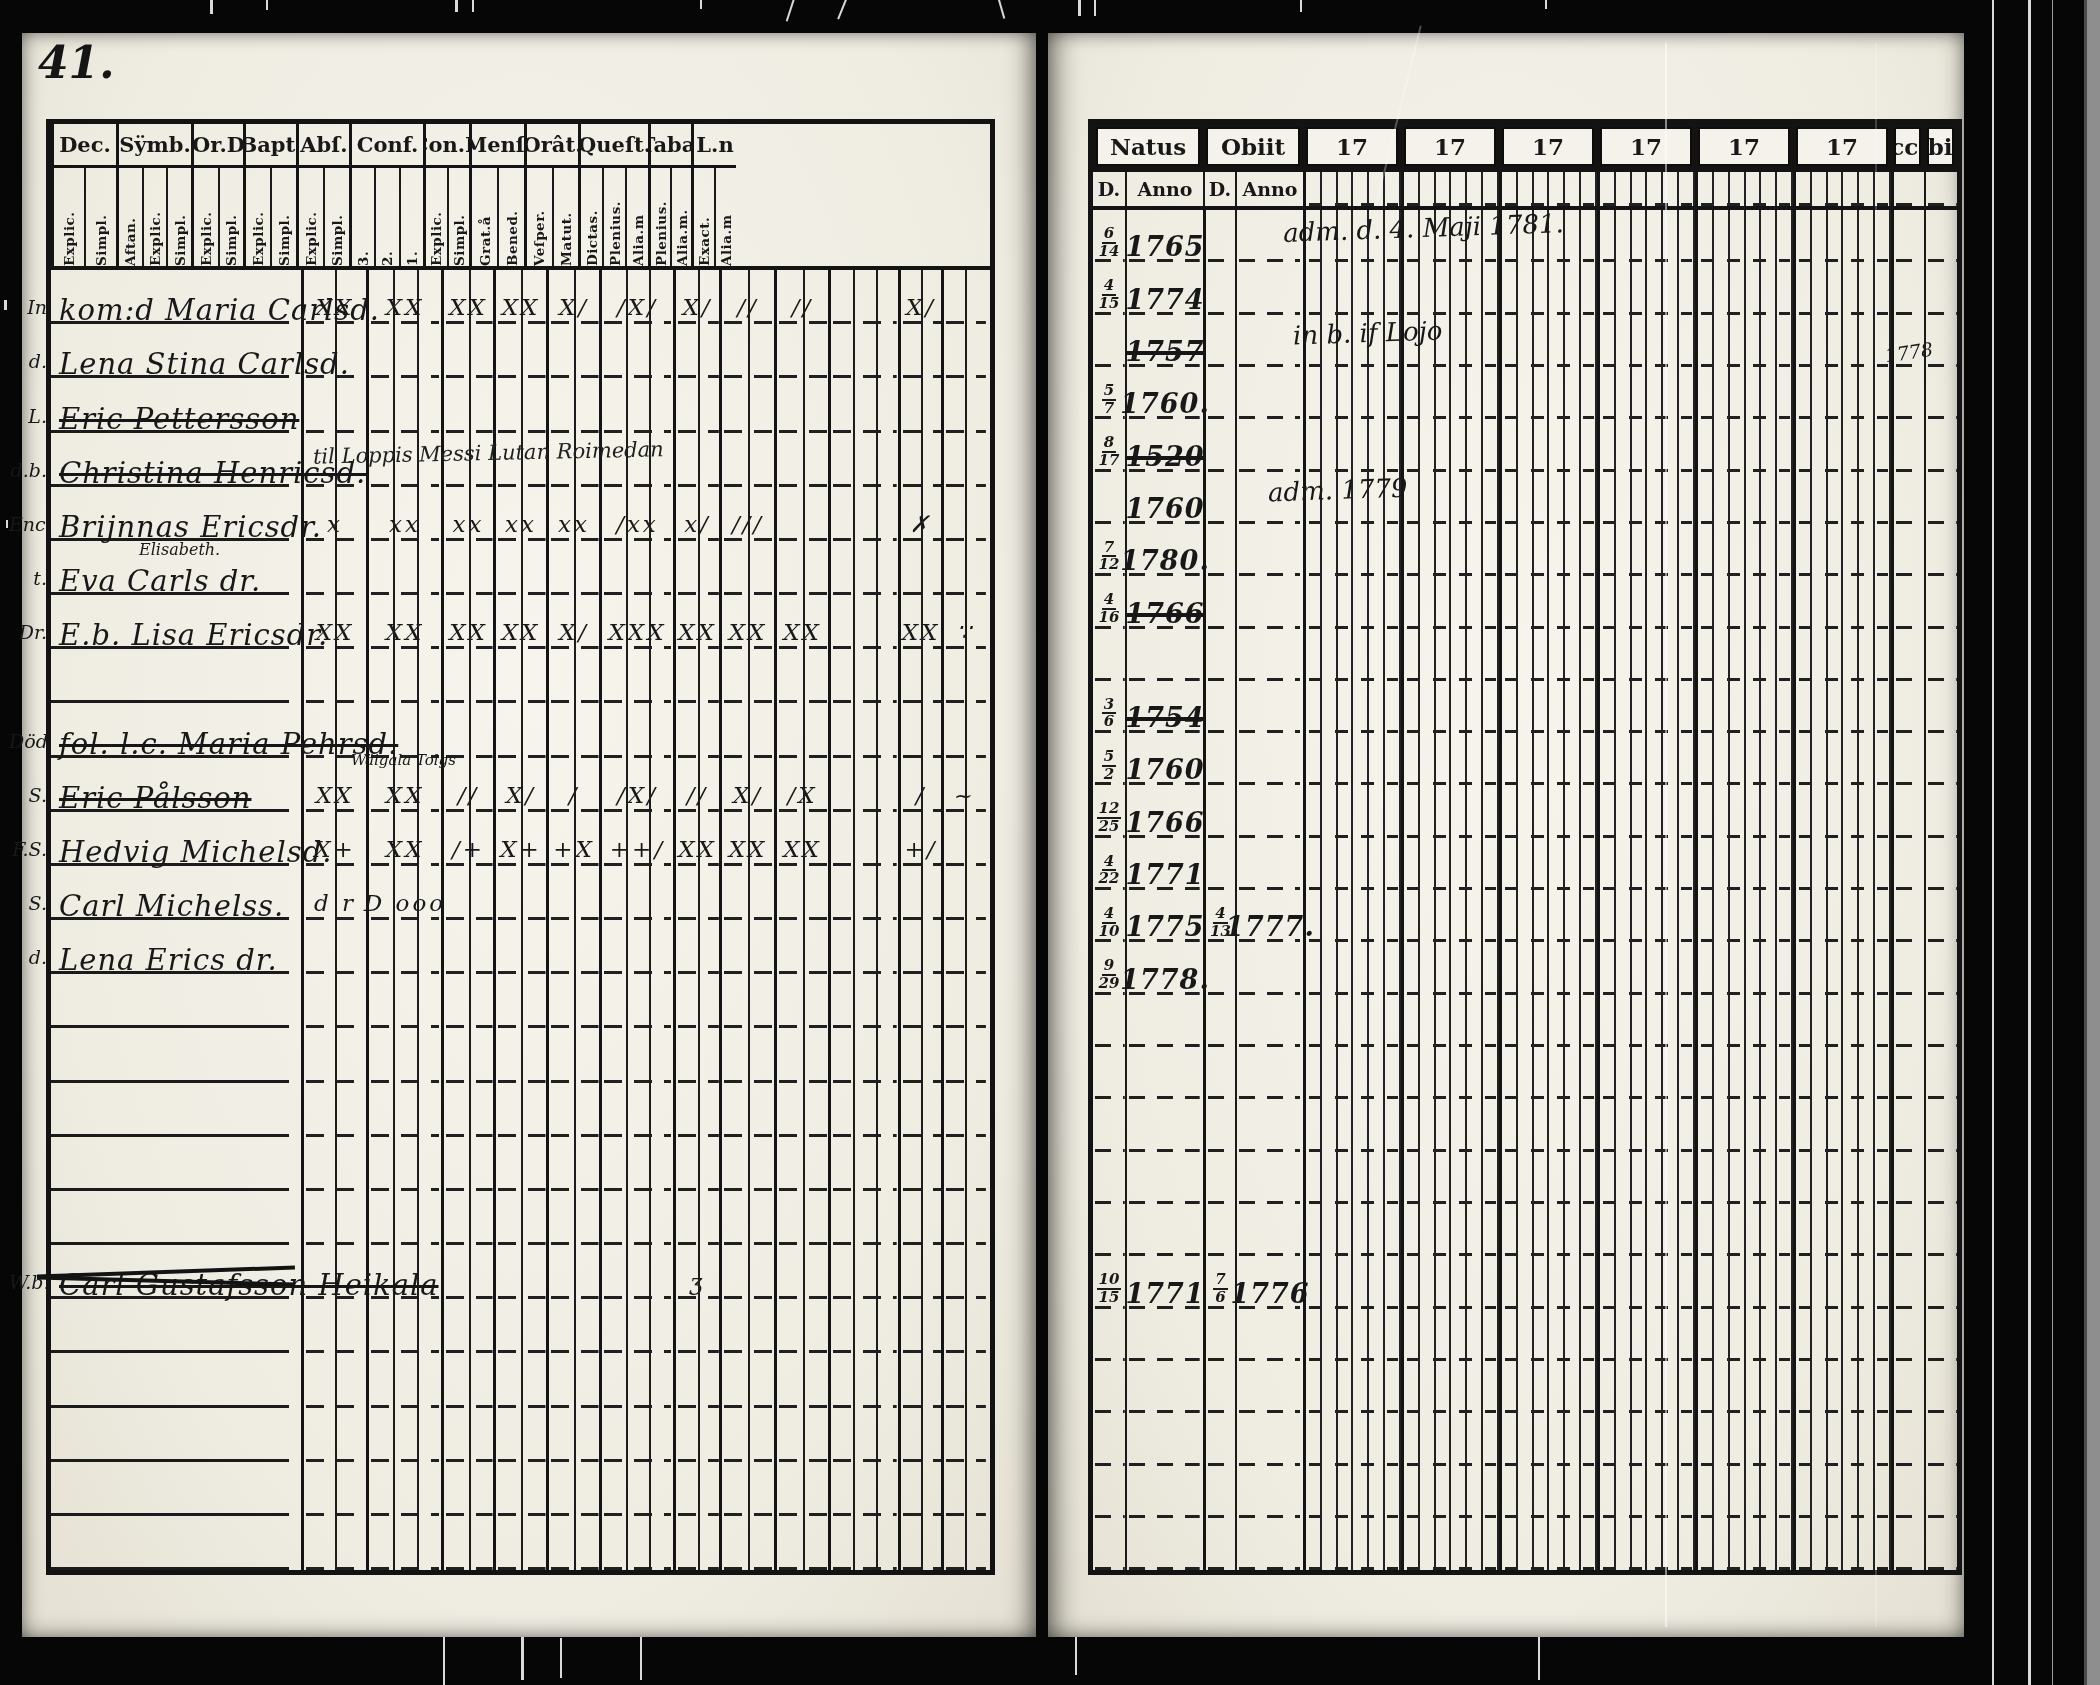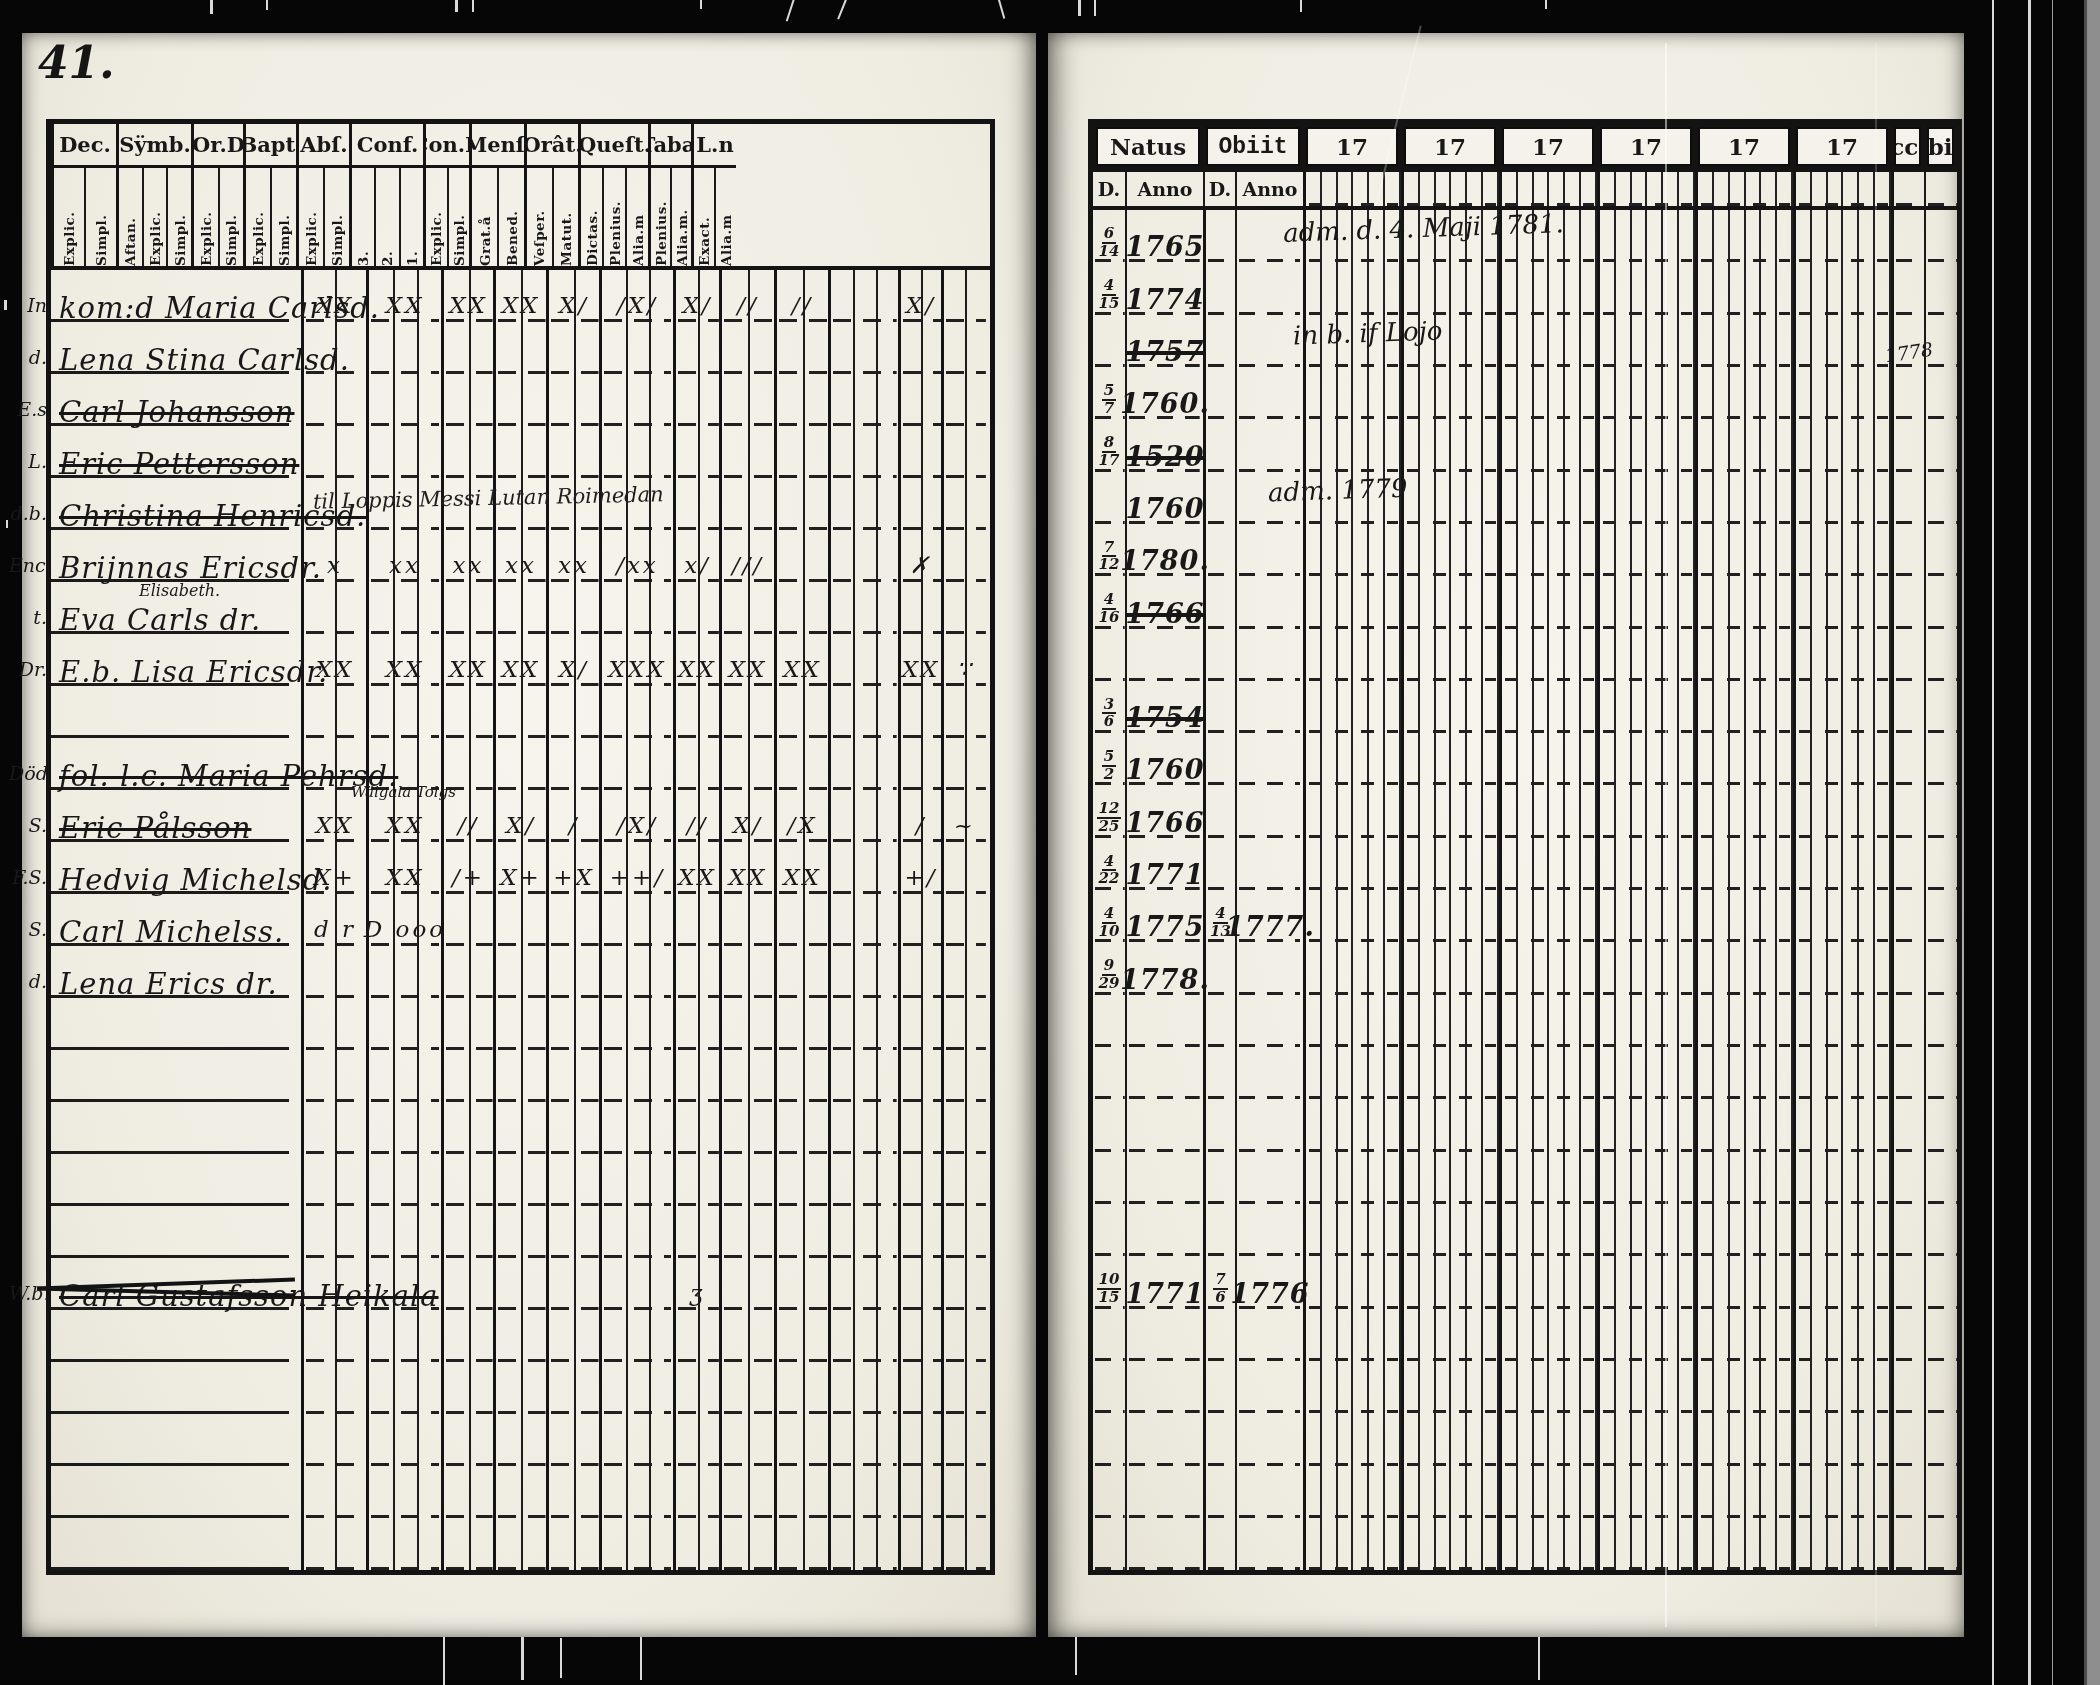"Obiit" div.hslot { font-family: Liberation Mono, monospace -> none }
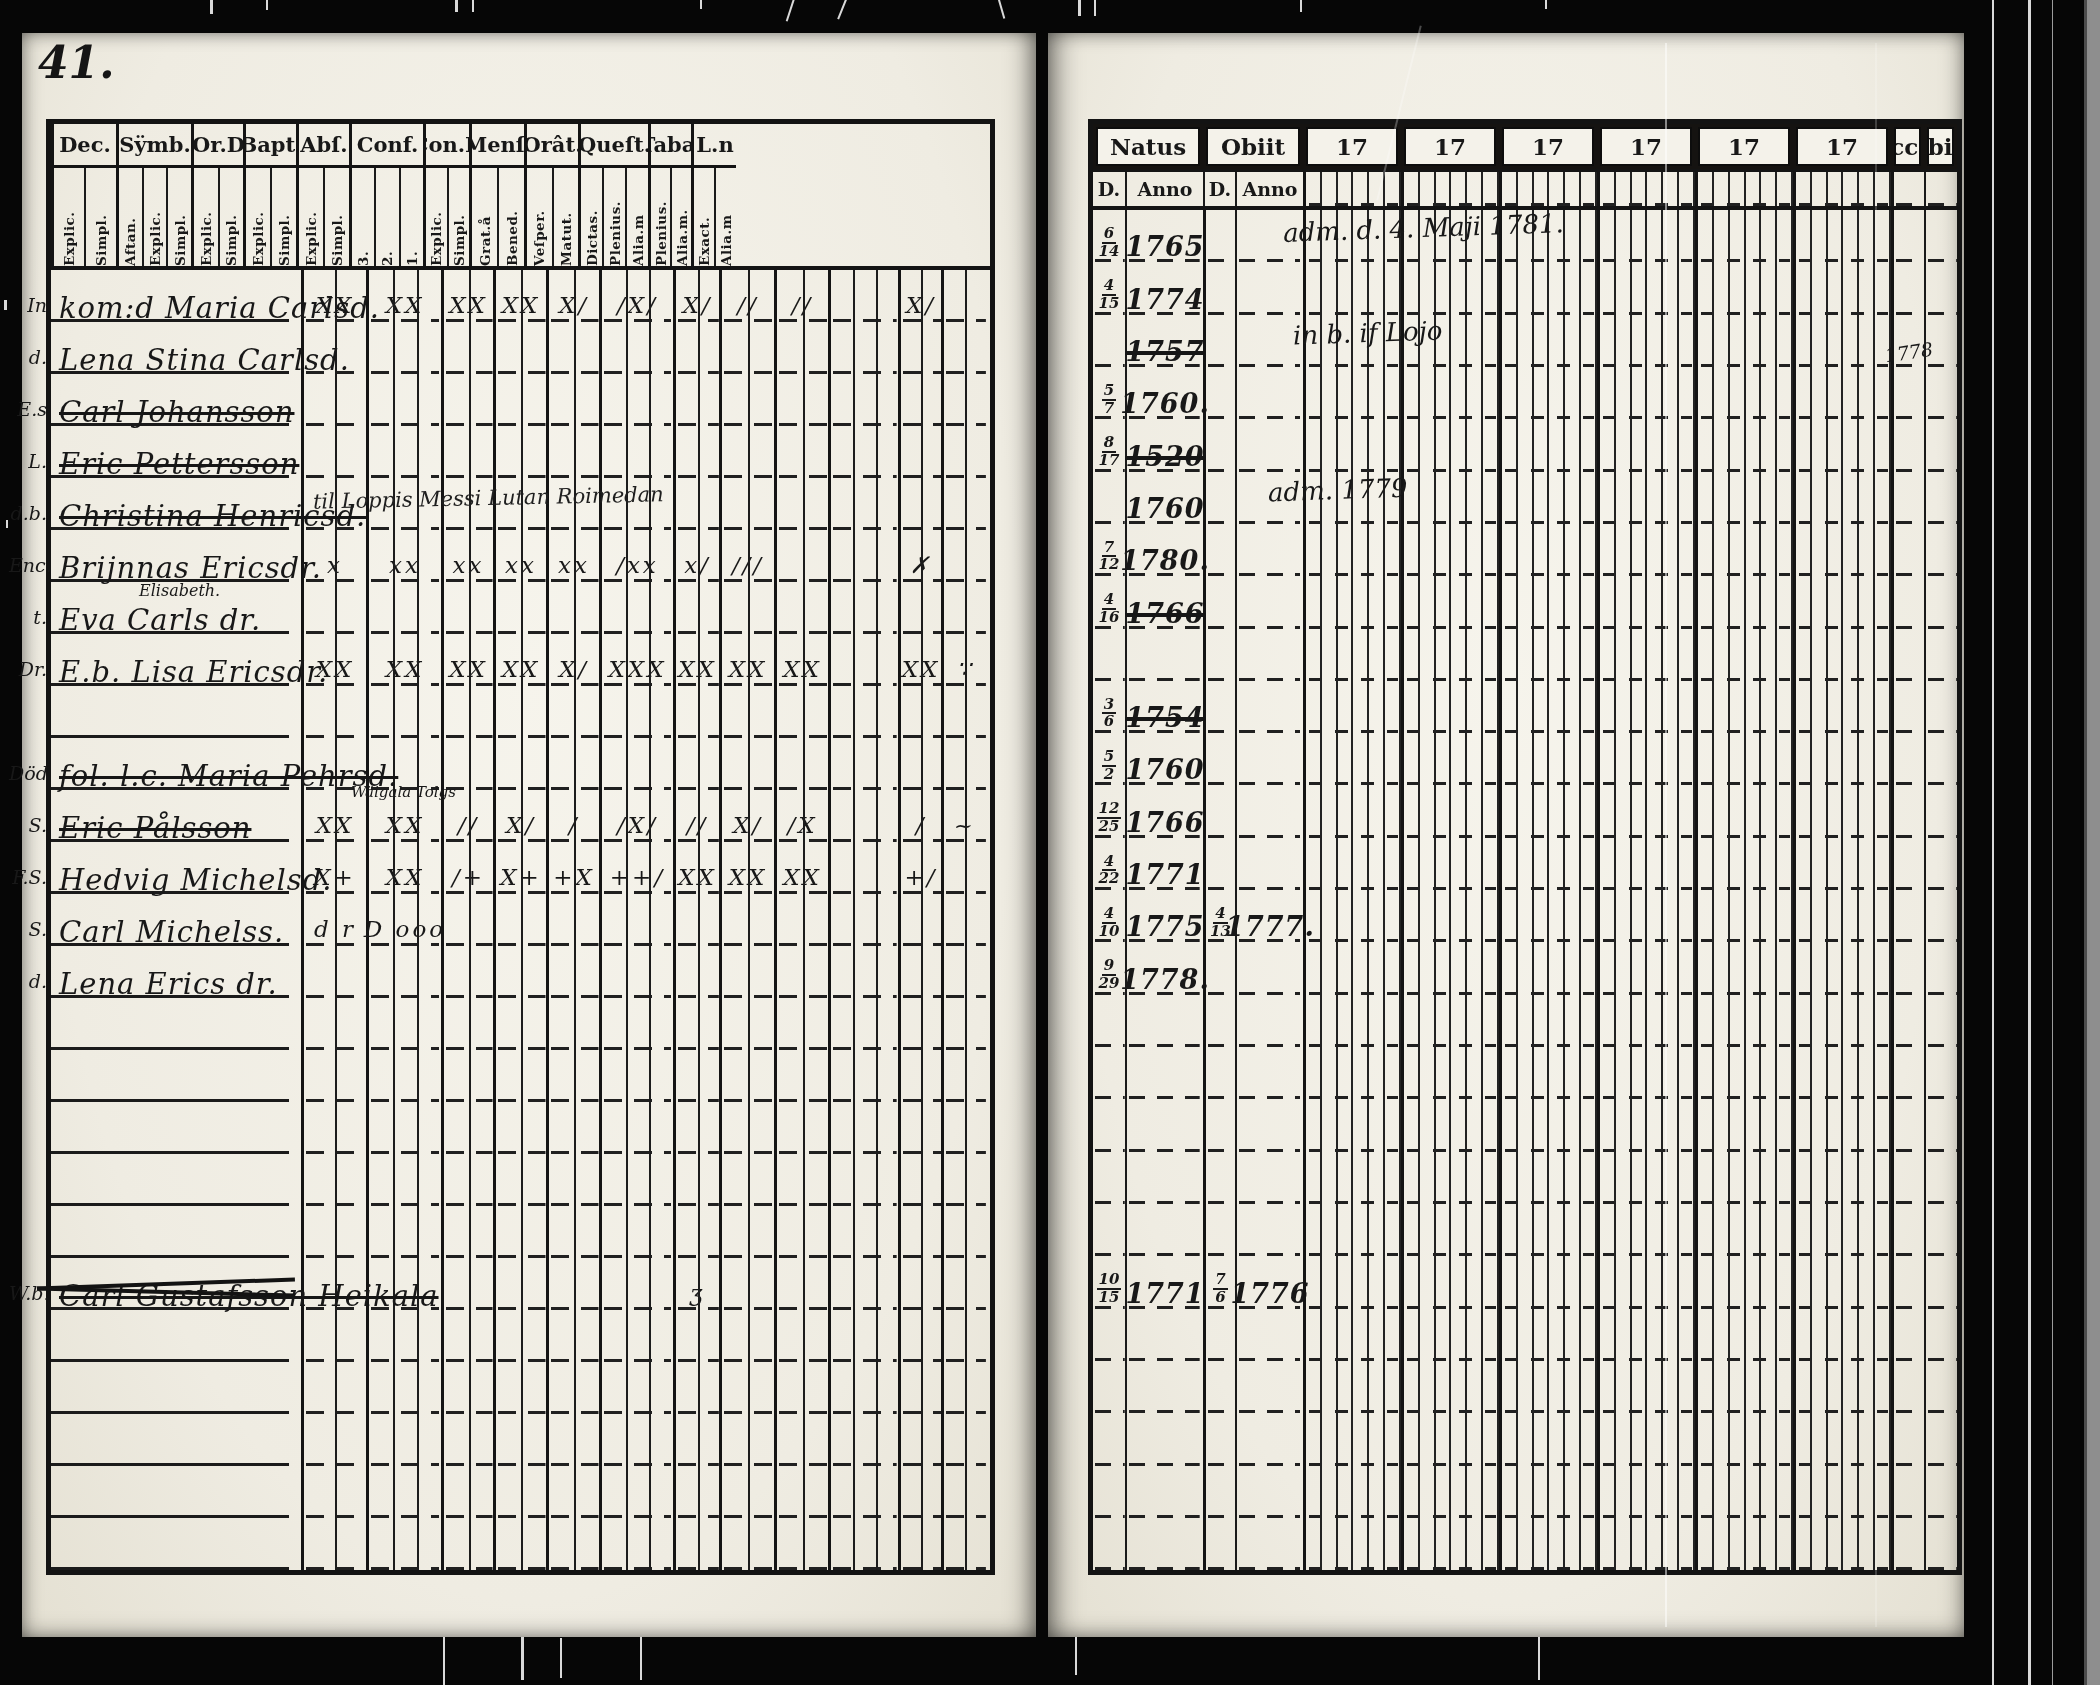"E.s" div.lt-row { html: <div> <div> <span>E.s</span> <span>Carl Johansson</span> </div> <div></div> <div></div> <div></div> <div></div> <div></div> <div></div> <div></div> <div></div> <div></div> <div></div> <div></div> <div></div> </div> -> none }
